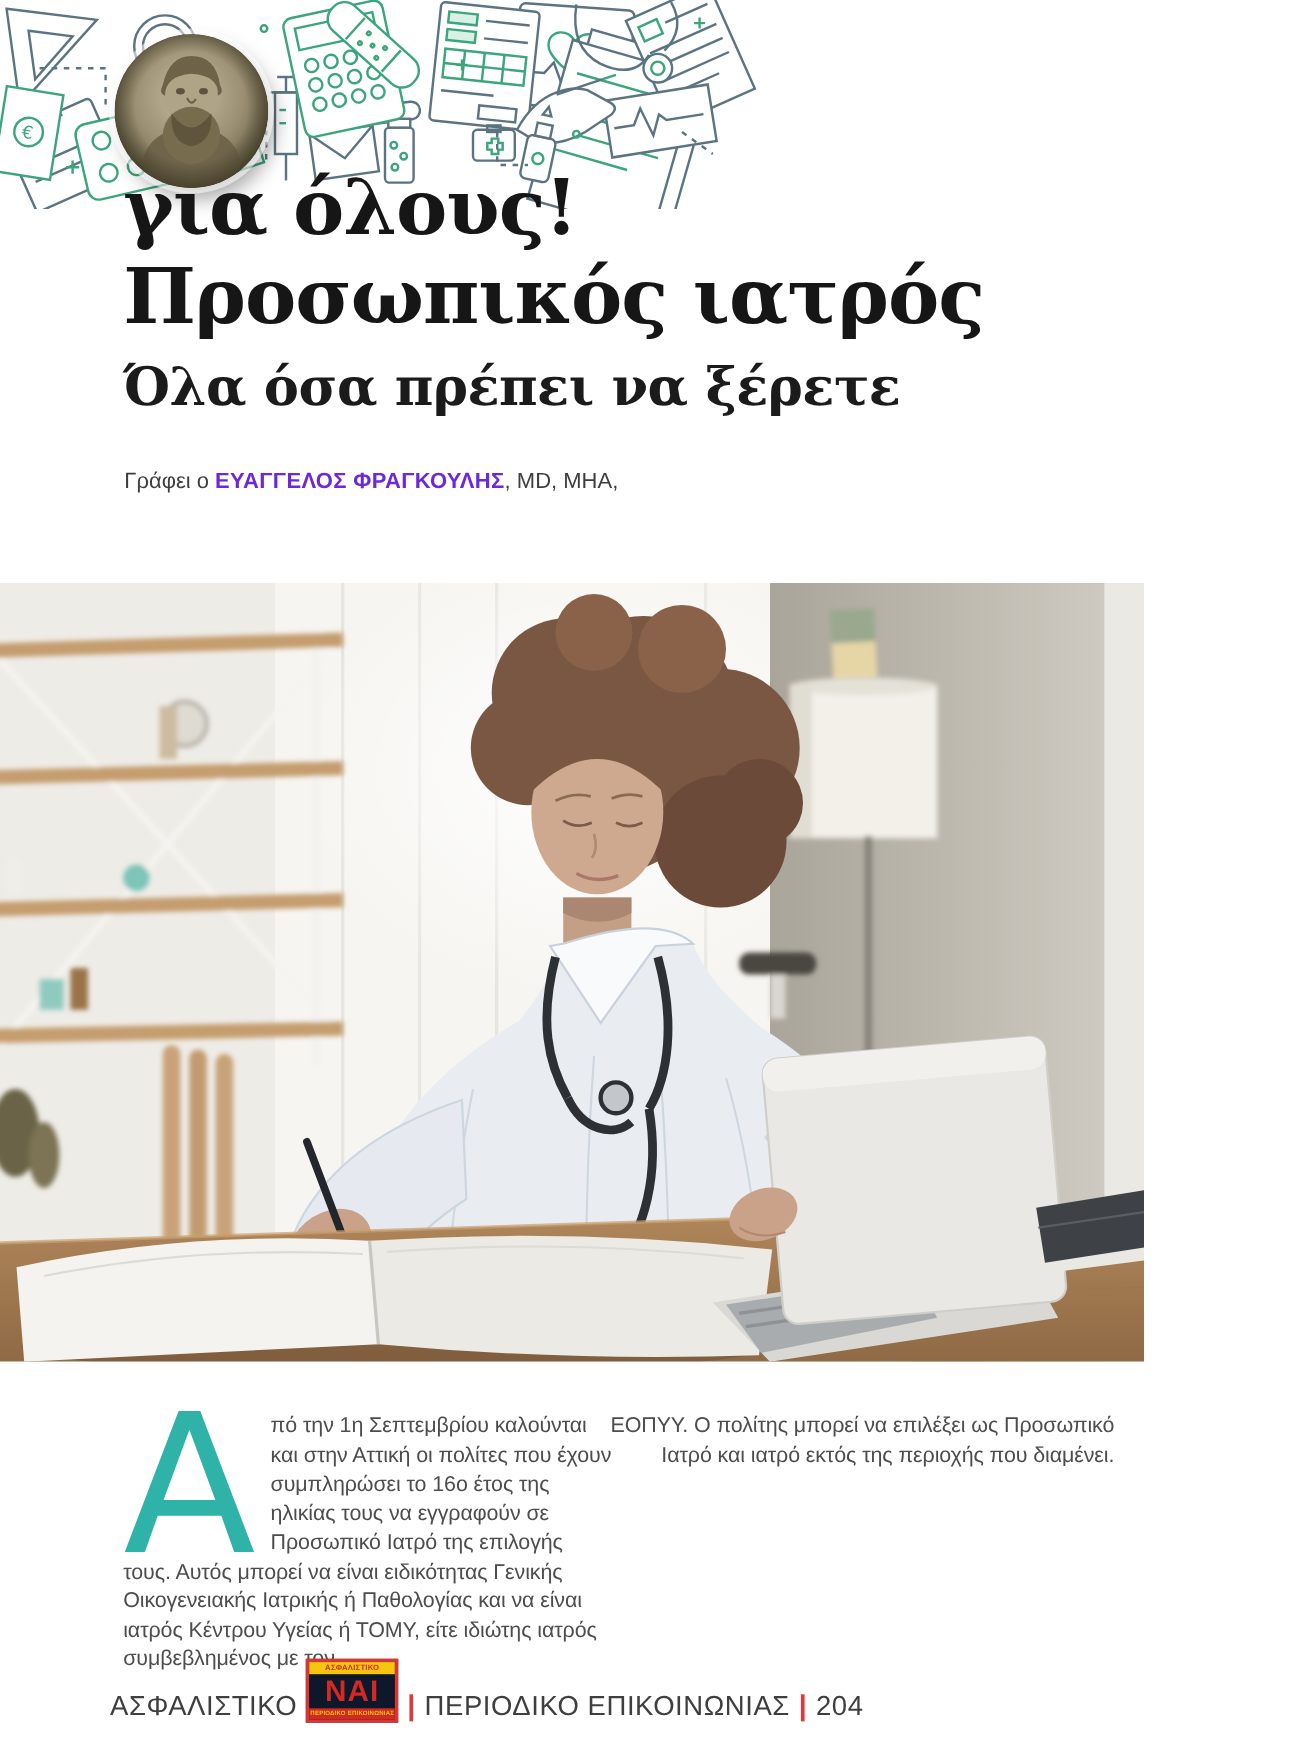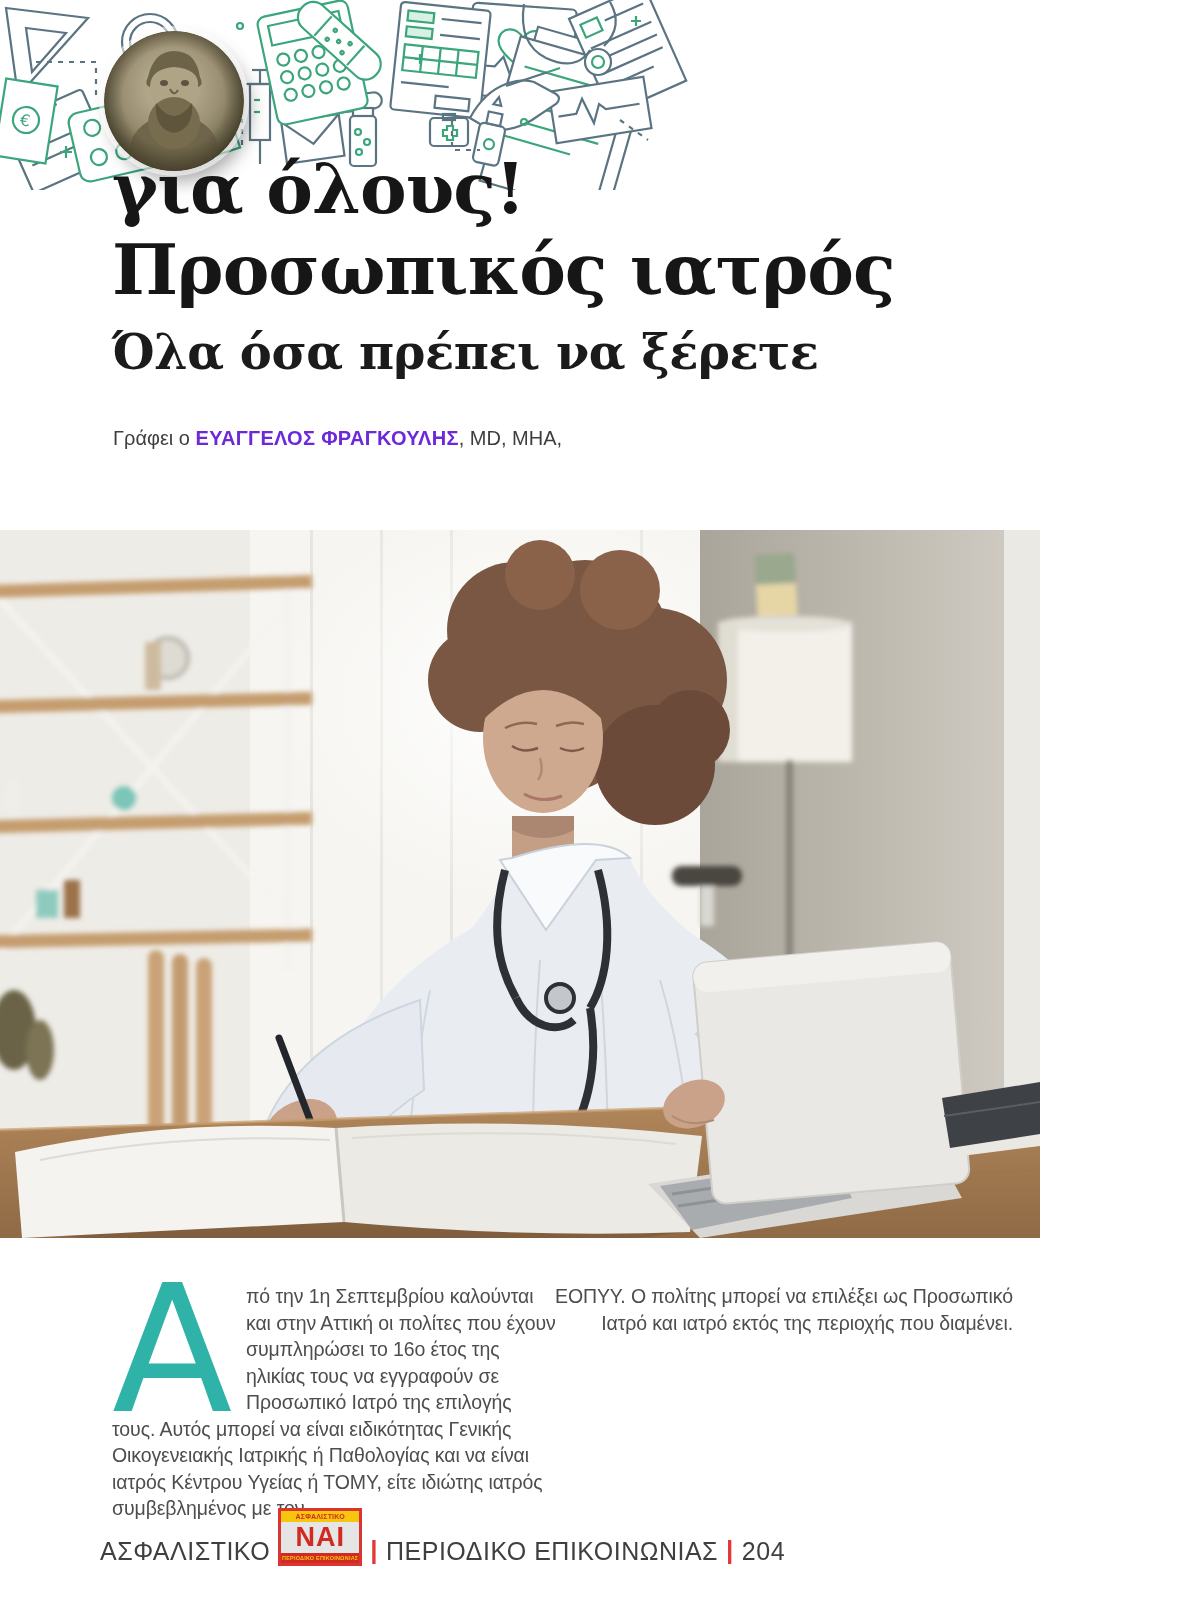"ΝΑΙ" .nai-logo { background: #e5e5e5 -> #0f172a }
